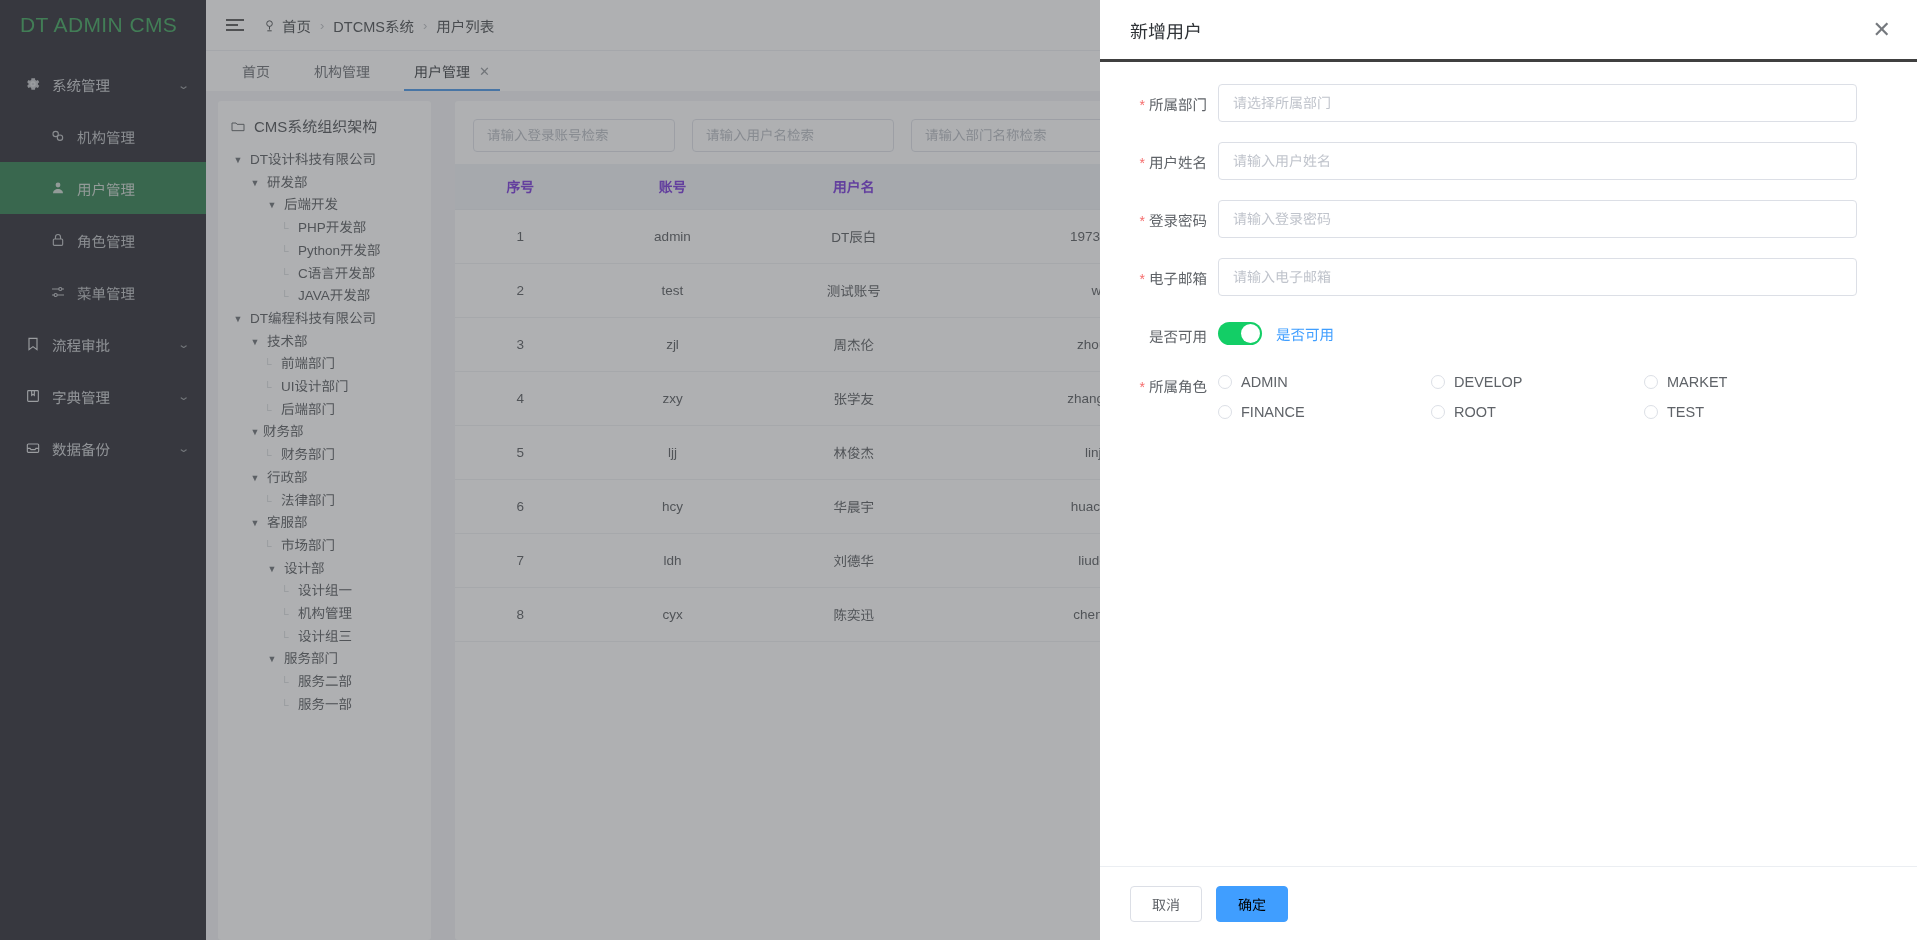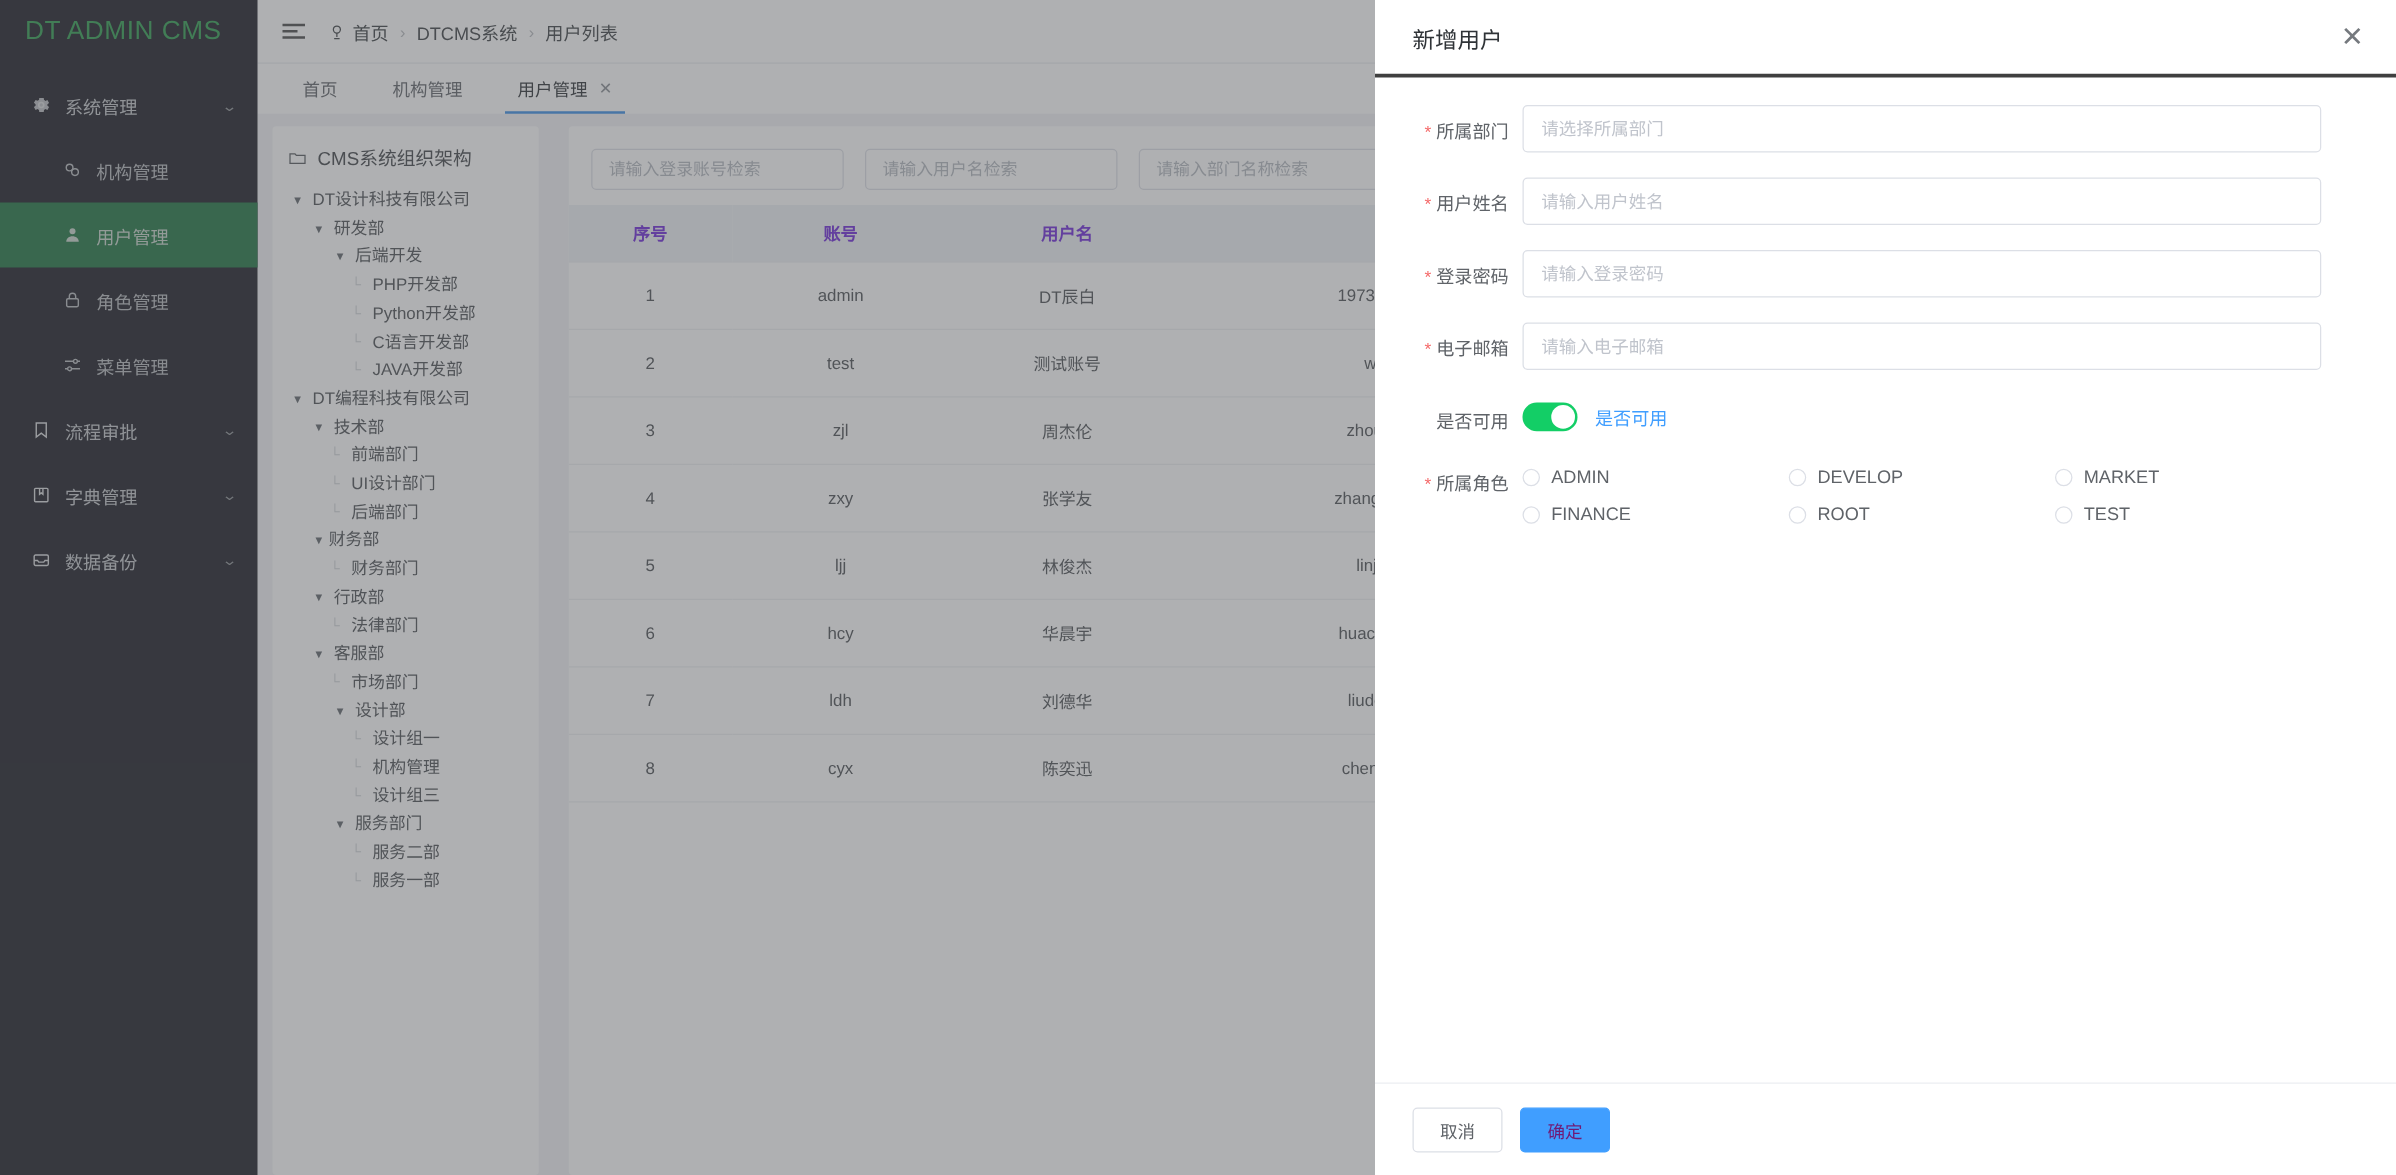"确定" .btn.primary { color: #701a75 -> #000000 }
